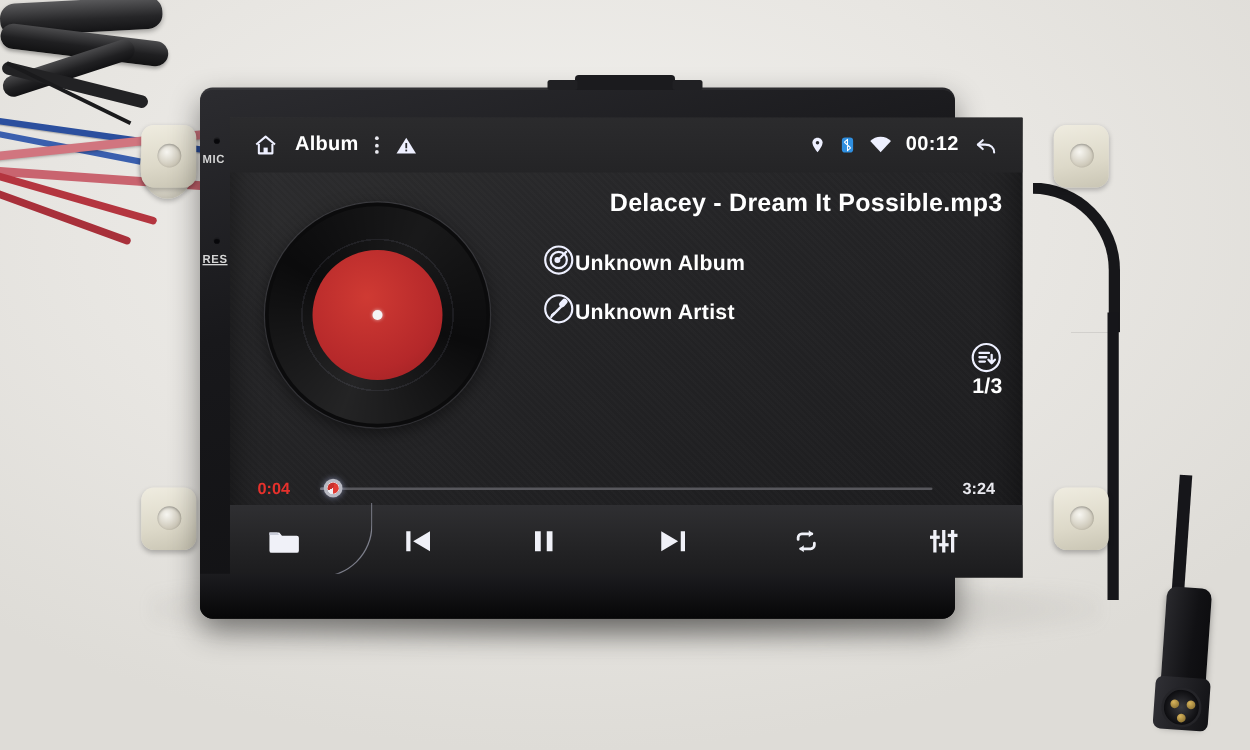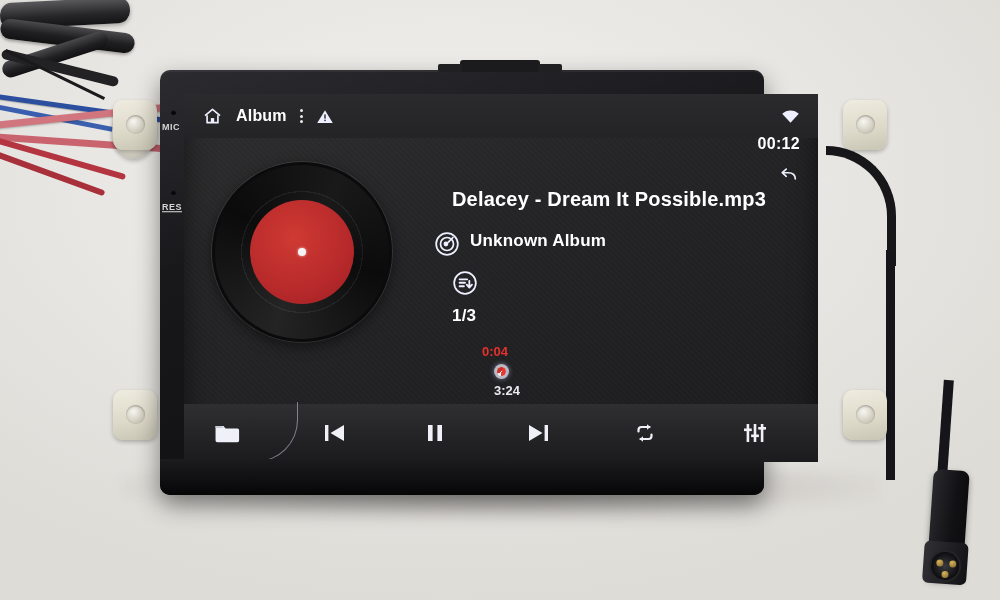"00:12" .sb-right { align-items: flex-end -> flex-start; flex-direction: column -> none }
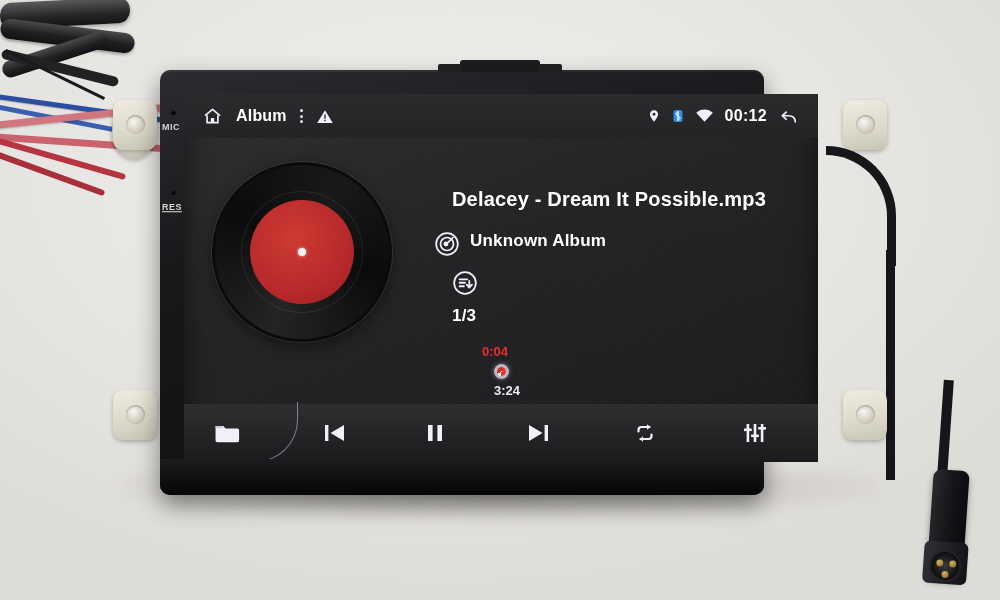"Delacey - Dream It Possible.mp3" .track-title { margin-top: 36px -> none; text-align: center -> right }
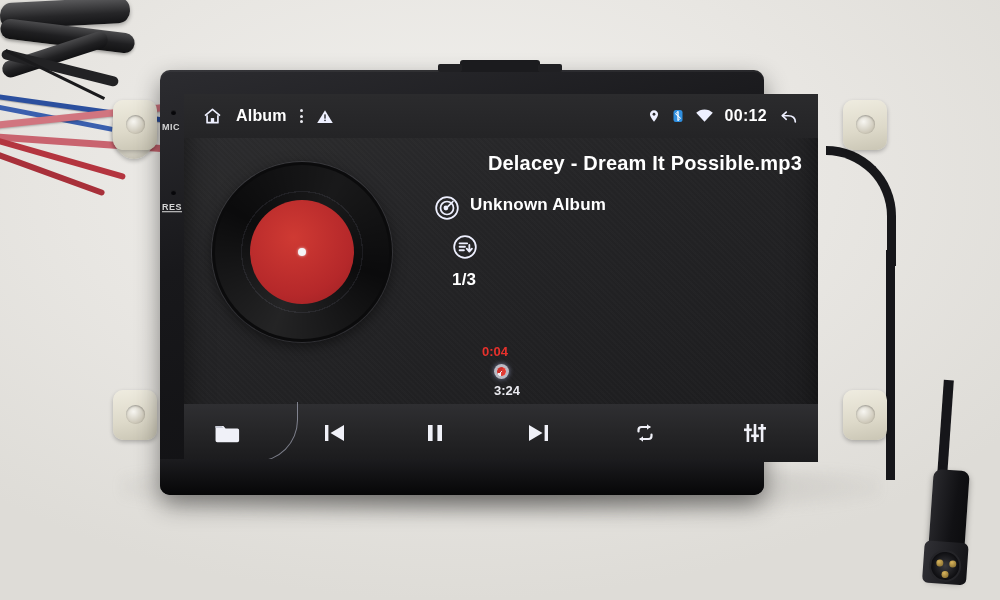"Unknown Album" .meta-row { align-items: flex-start -> flex-end; gap: 10px -> 0 }
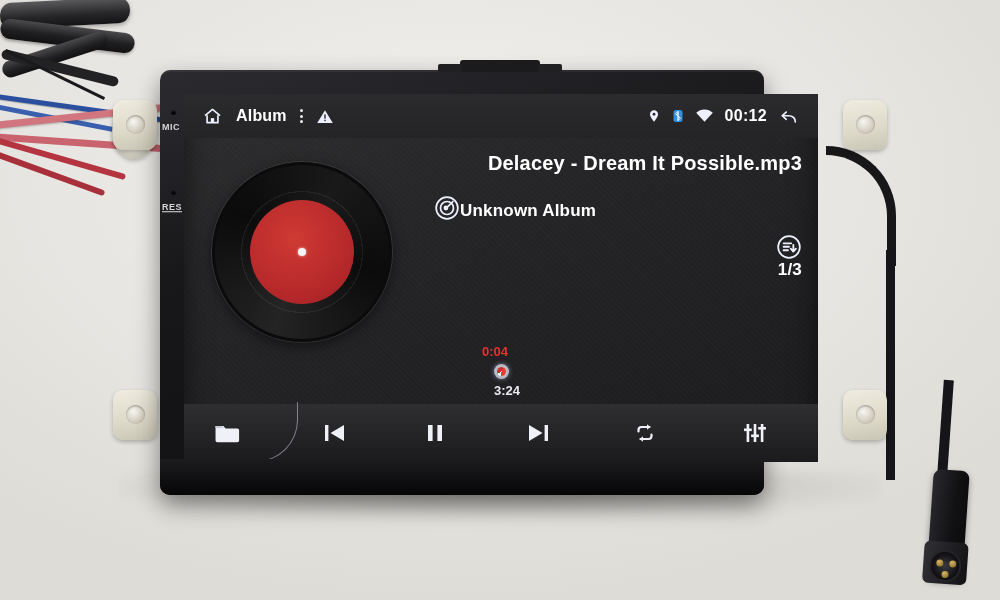"Unknown Artist" div.meta-row { html: none -> <div> <span> <svg> <circle></circle> <rect></rect> <path></path> <path></path> </svg> </span> <span>Unknown Artist</span> </div> }
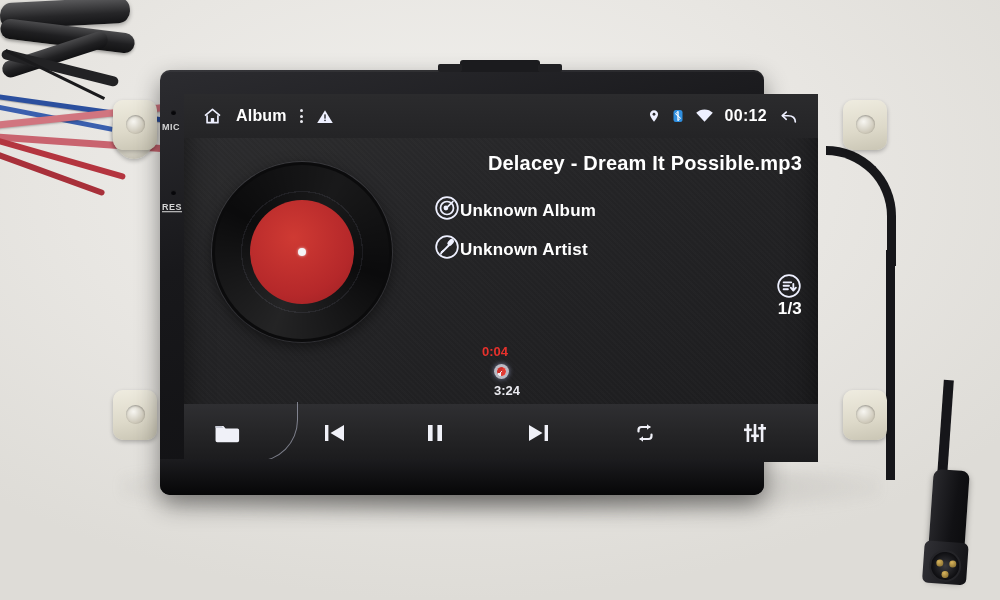"0:04" .progress-row { flex-direction: column -> none }
